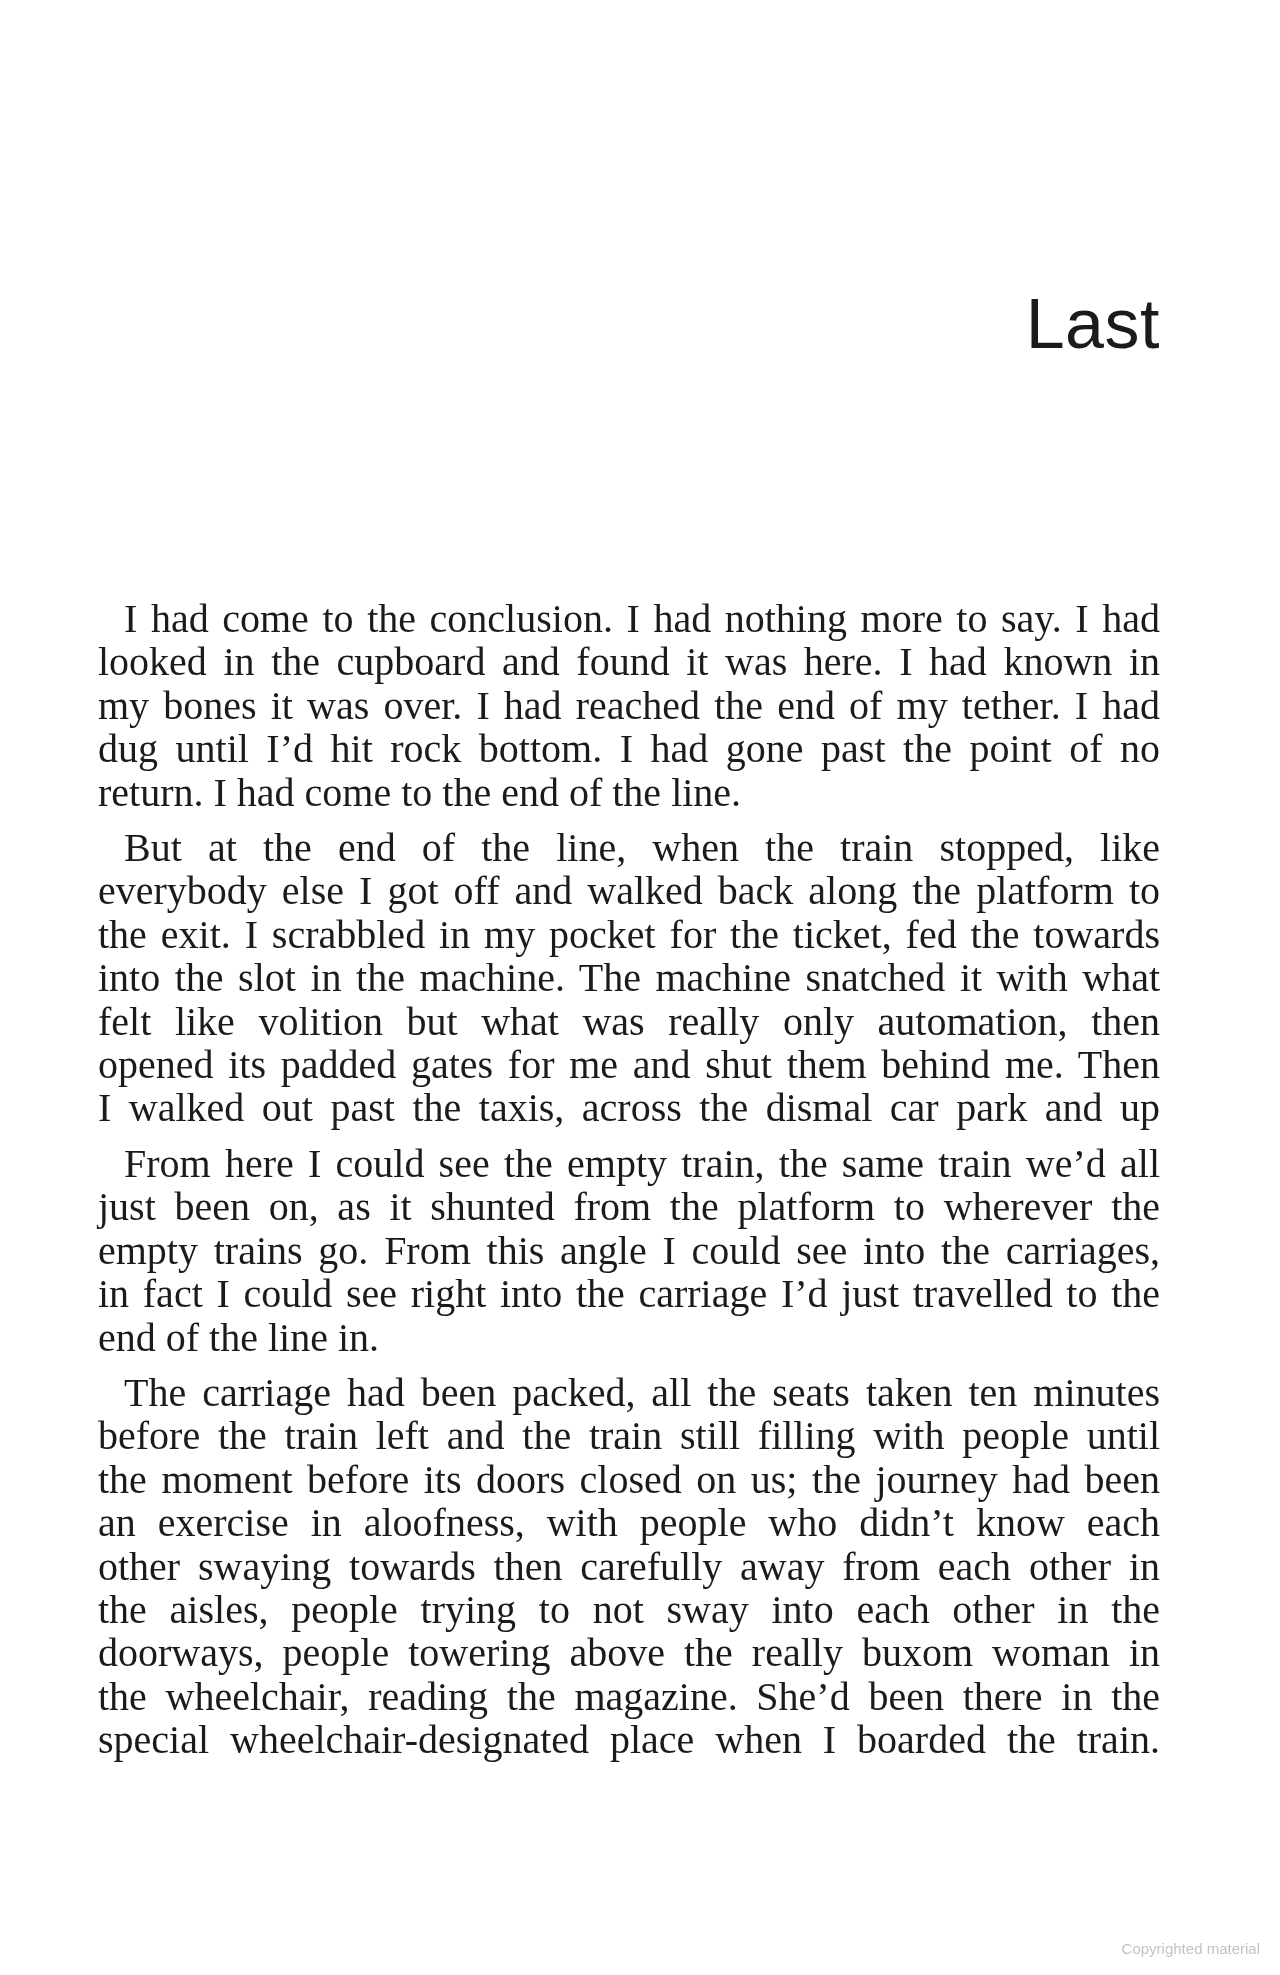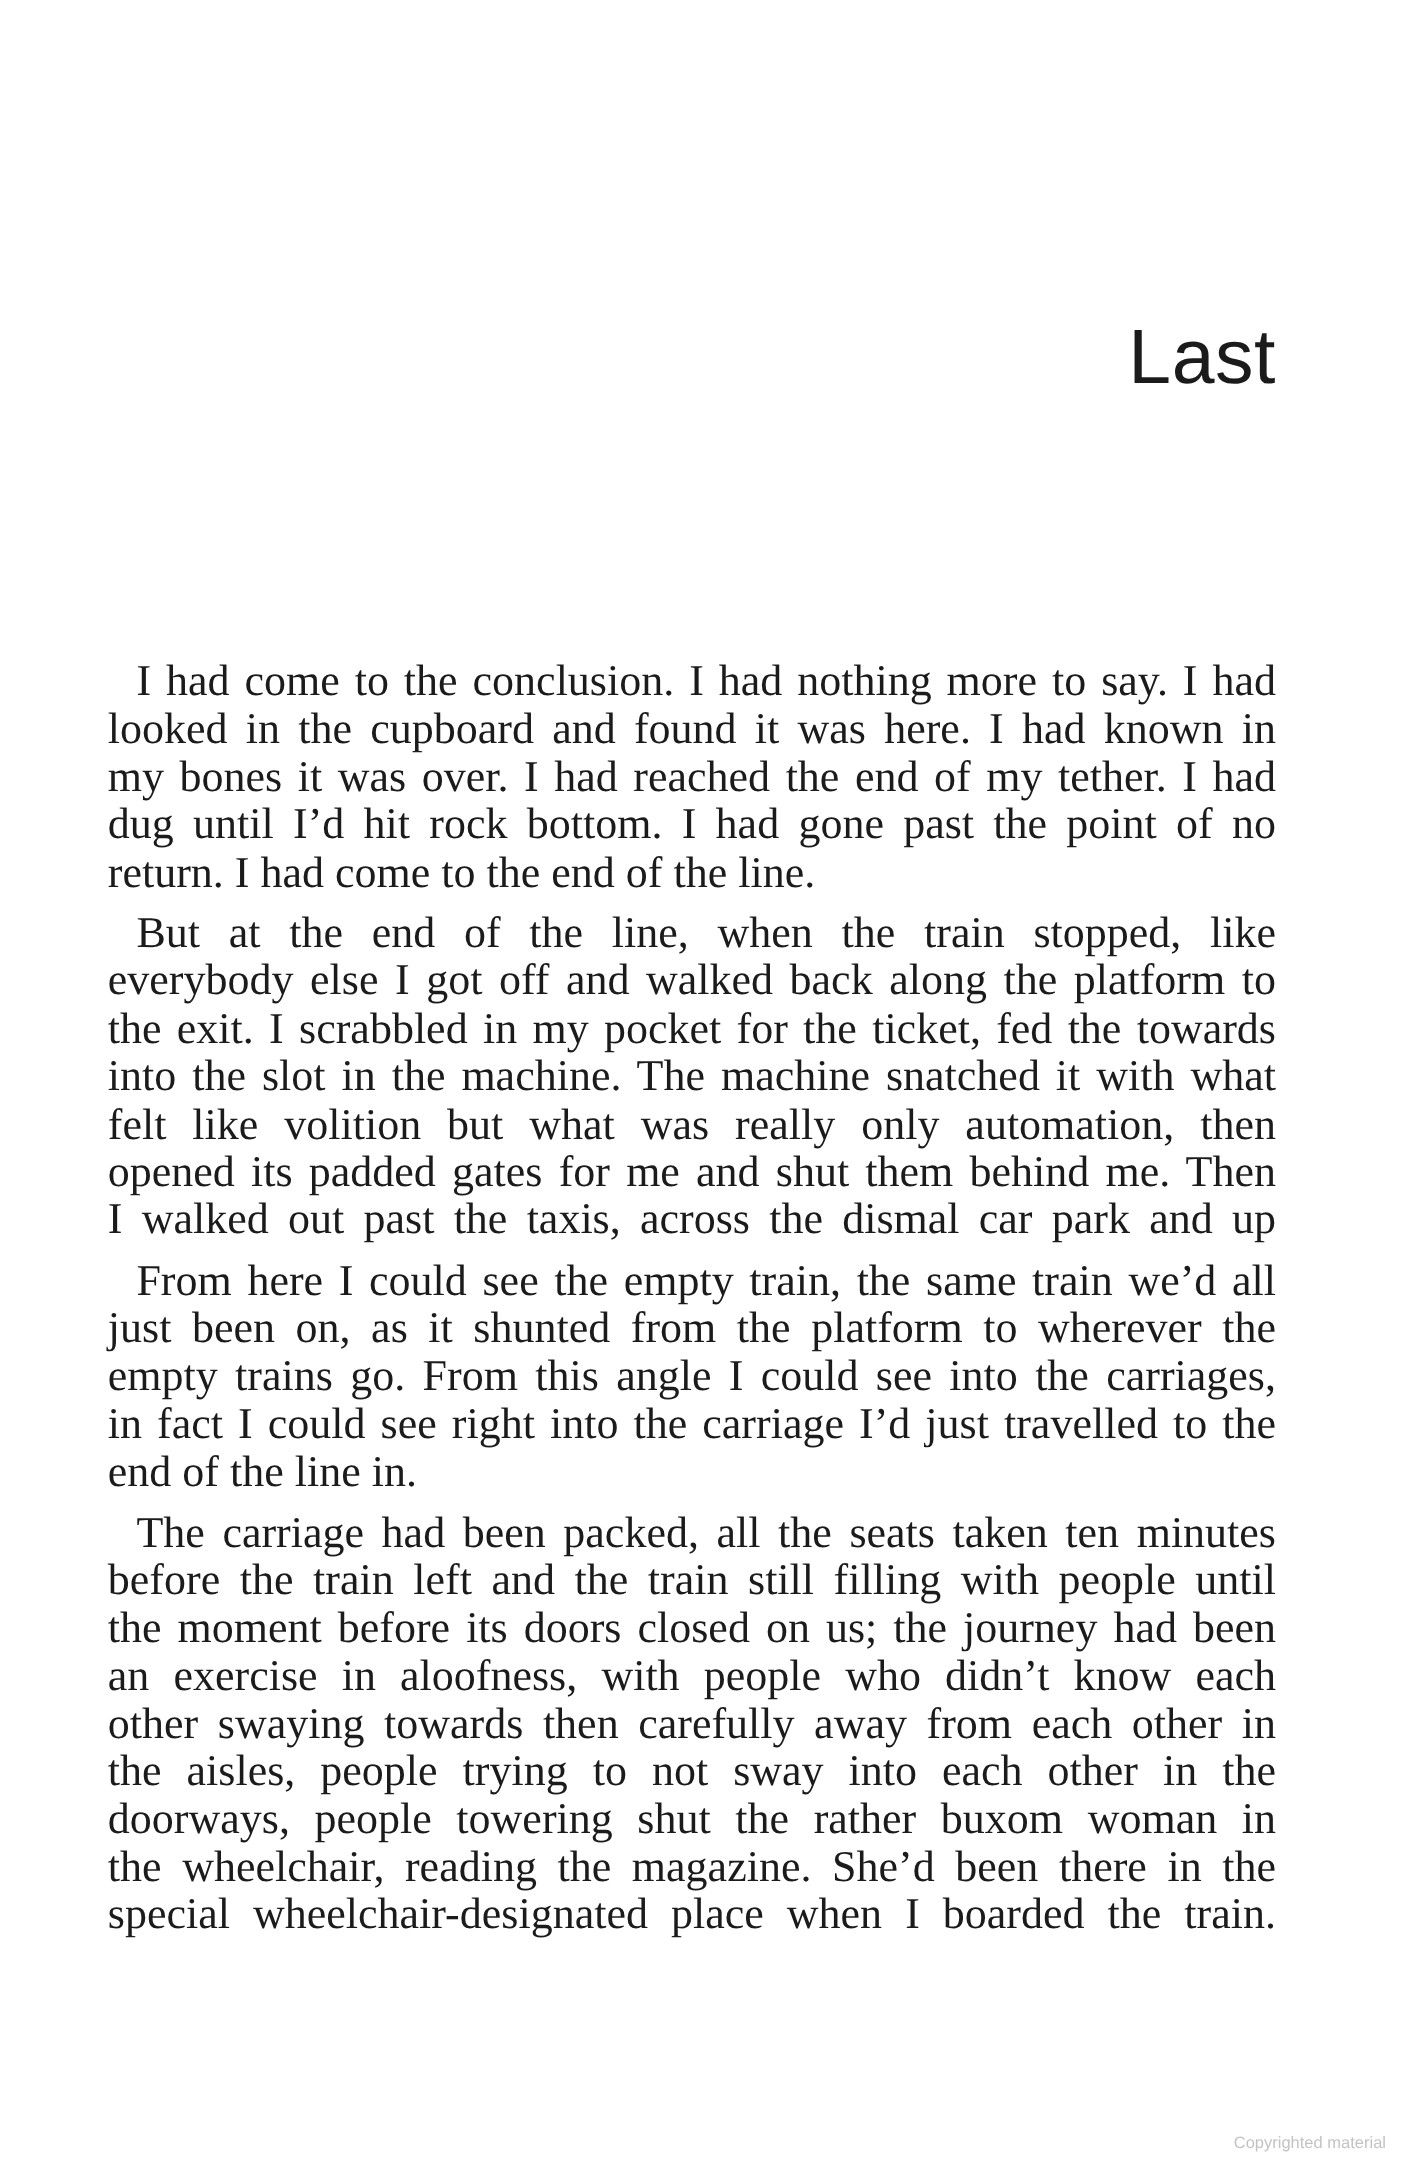"doorways, people towering shut the" div.line { text: shut the rather -> above the really }
